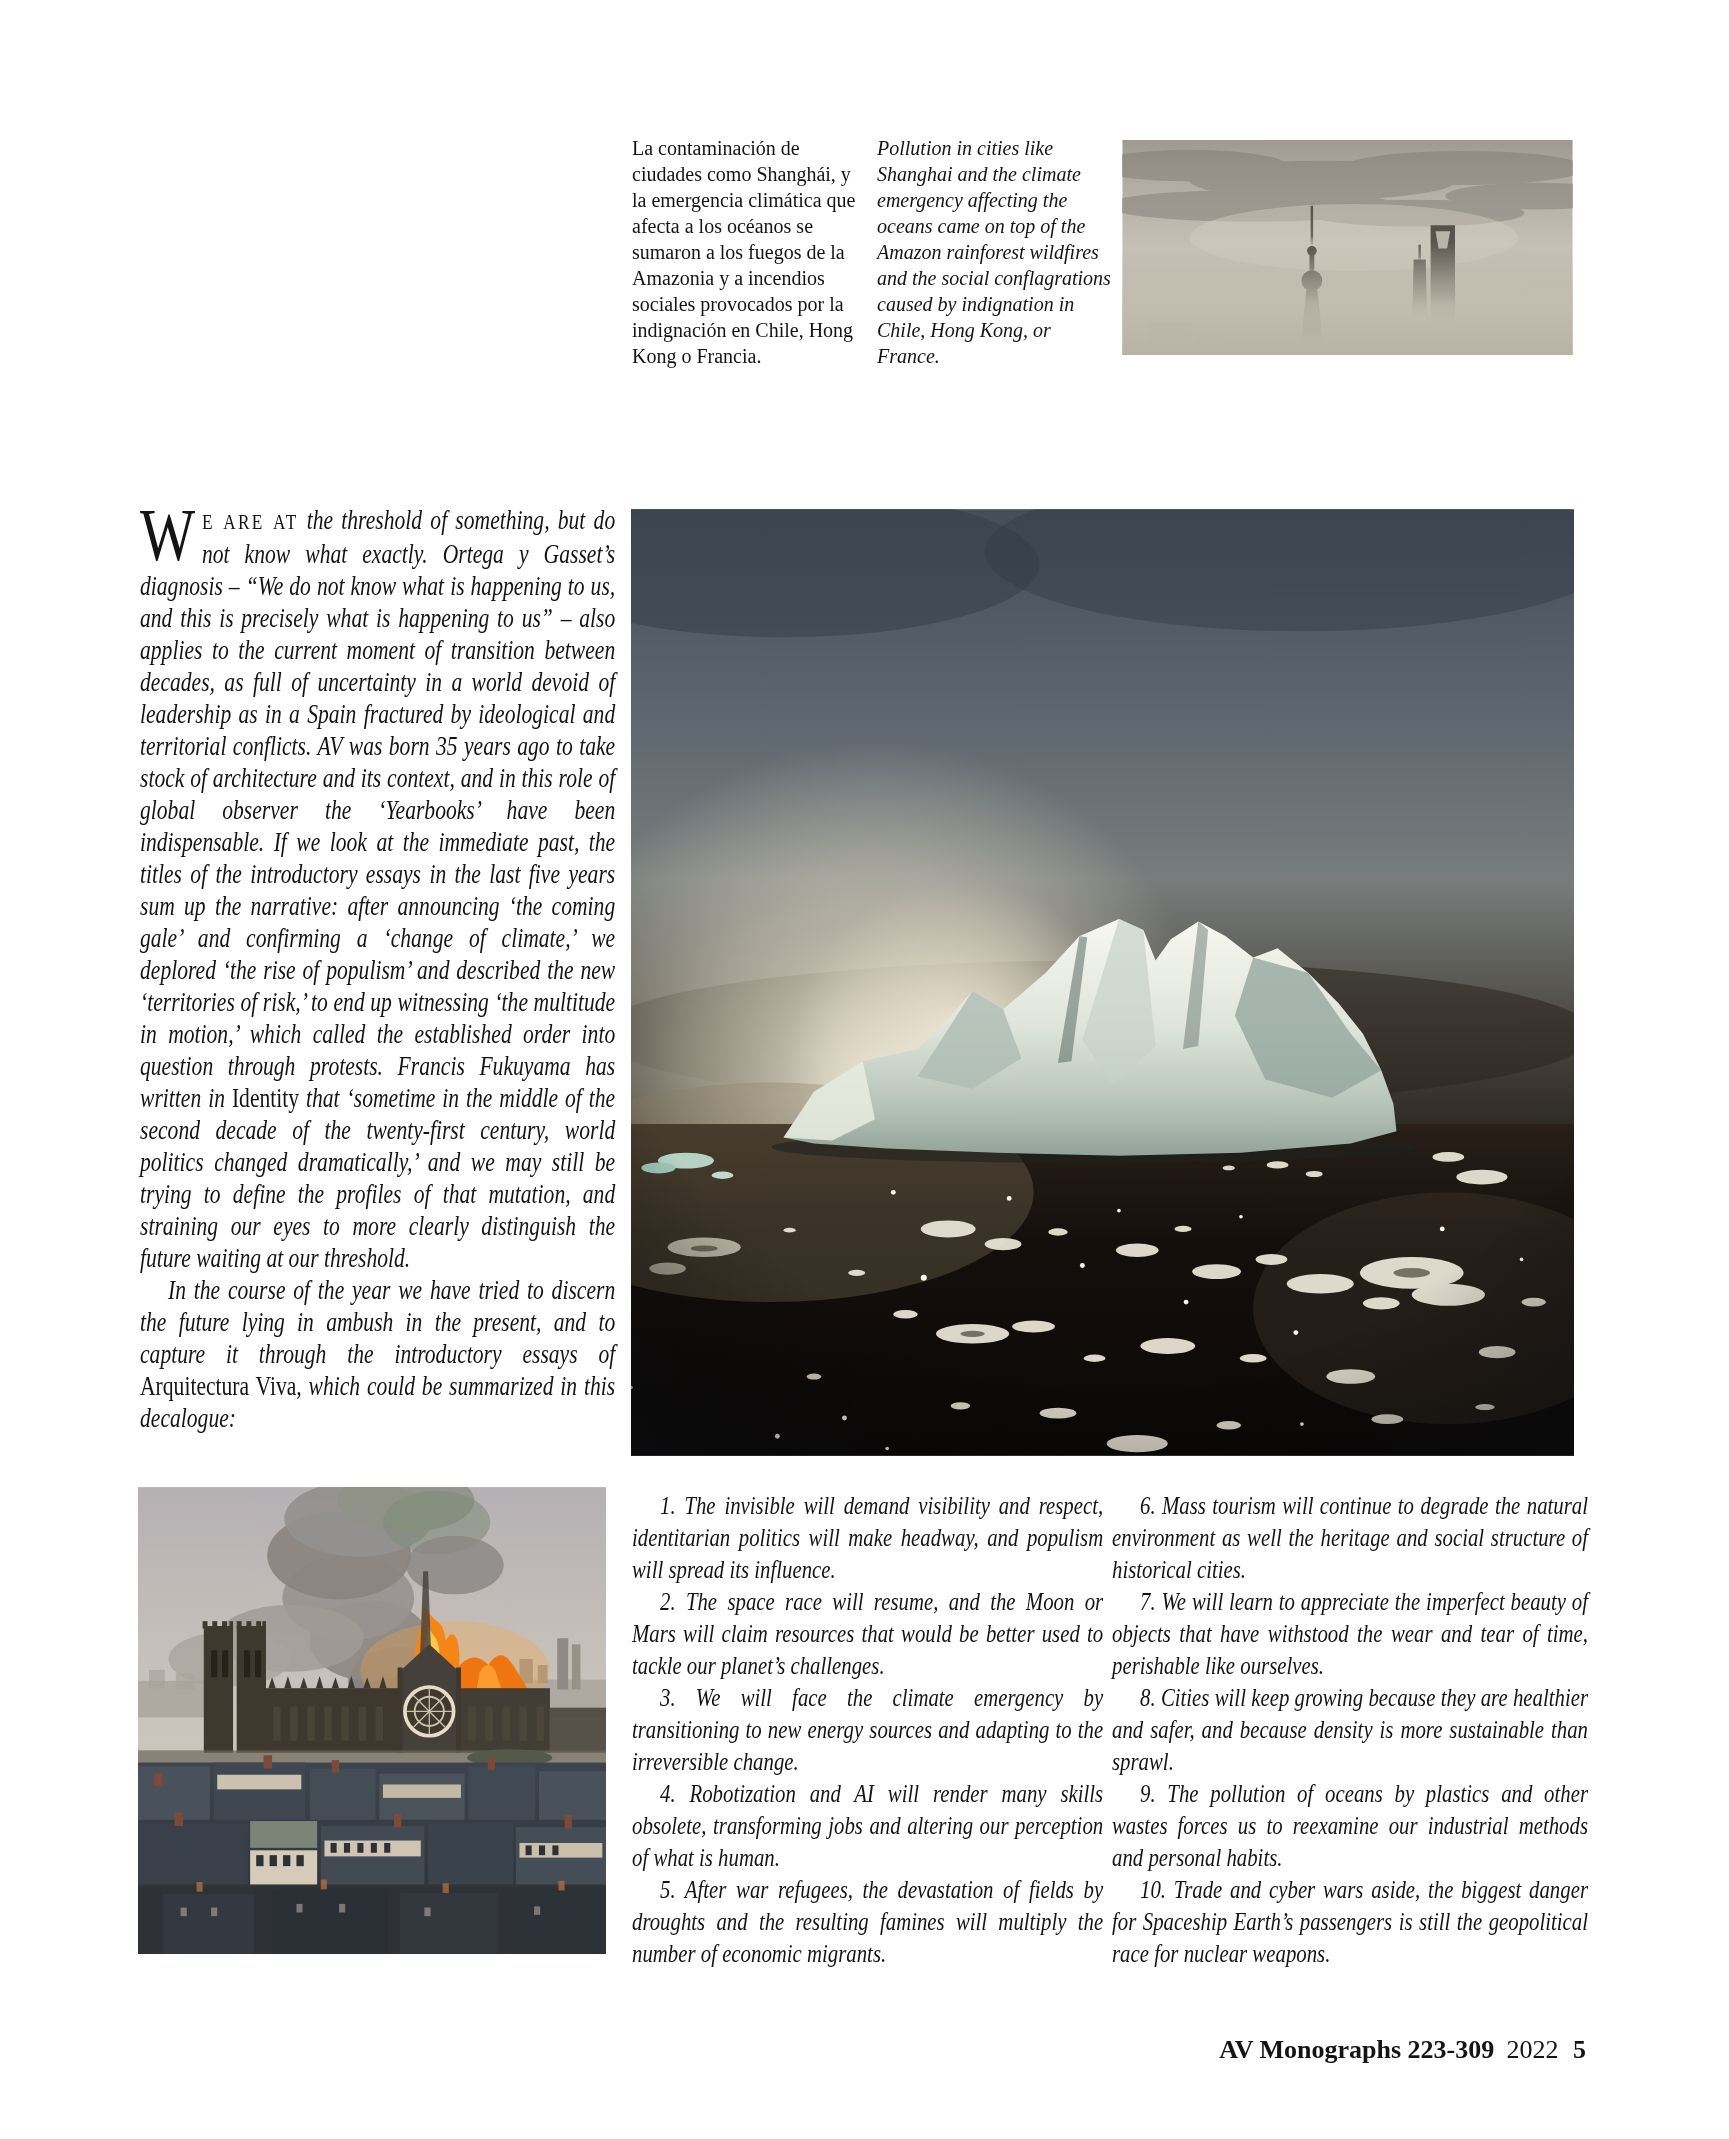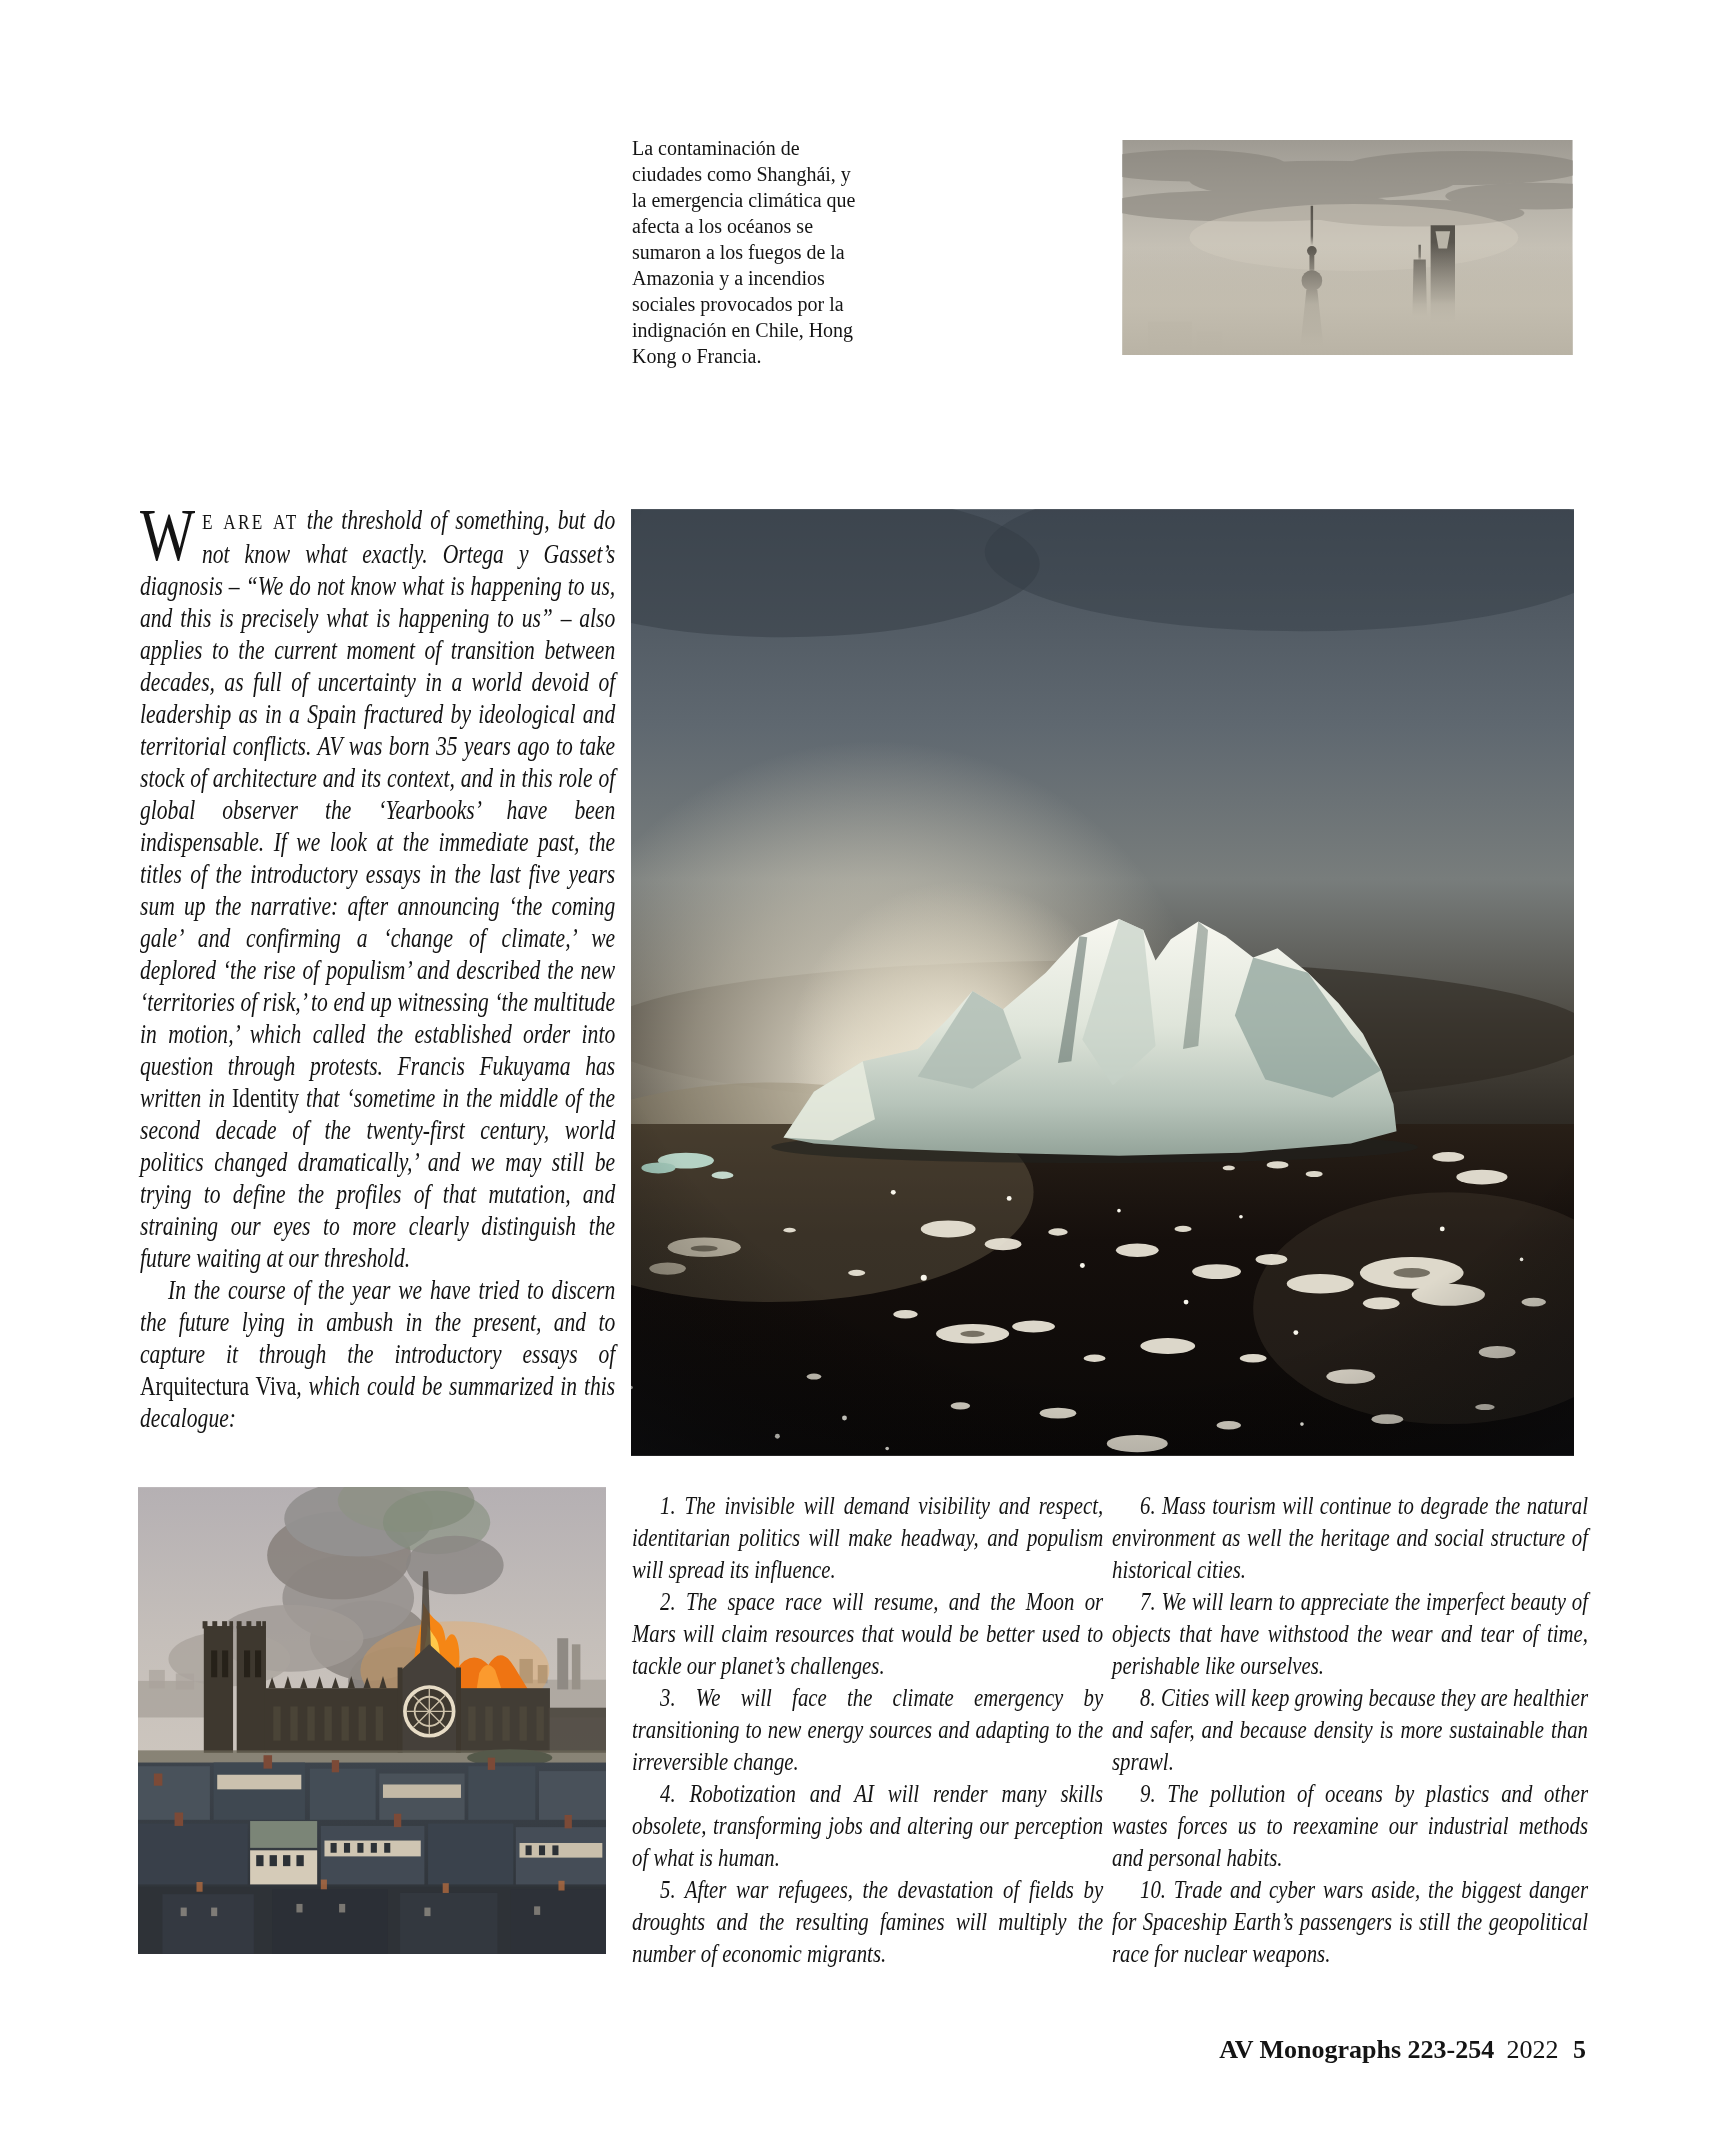"Pollution in cities like Shanghai" p.cap { html: none -> <p>Pollution in cities like Shanghai and the climate emergency affecting the oceans came on top of the Amazon rainforest wildfires and the social conflagrations caused by indignation in Chile, Hong Kong, or France.</p> }
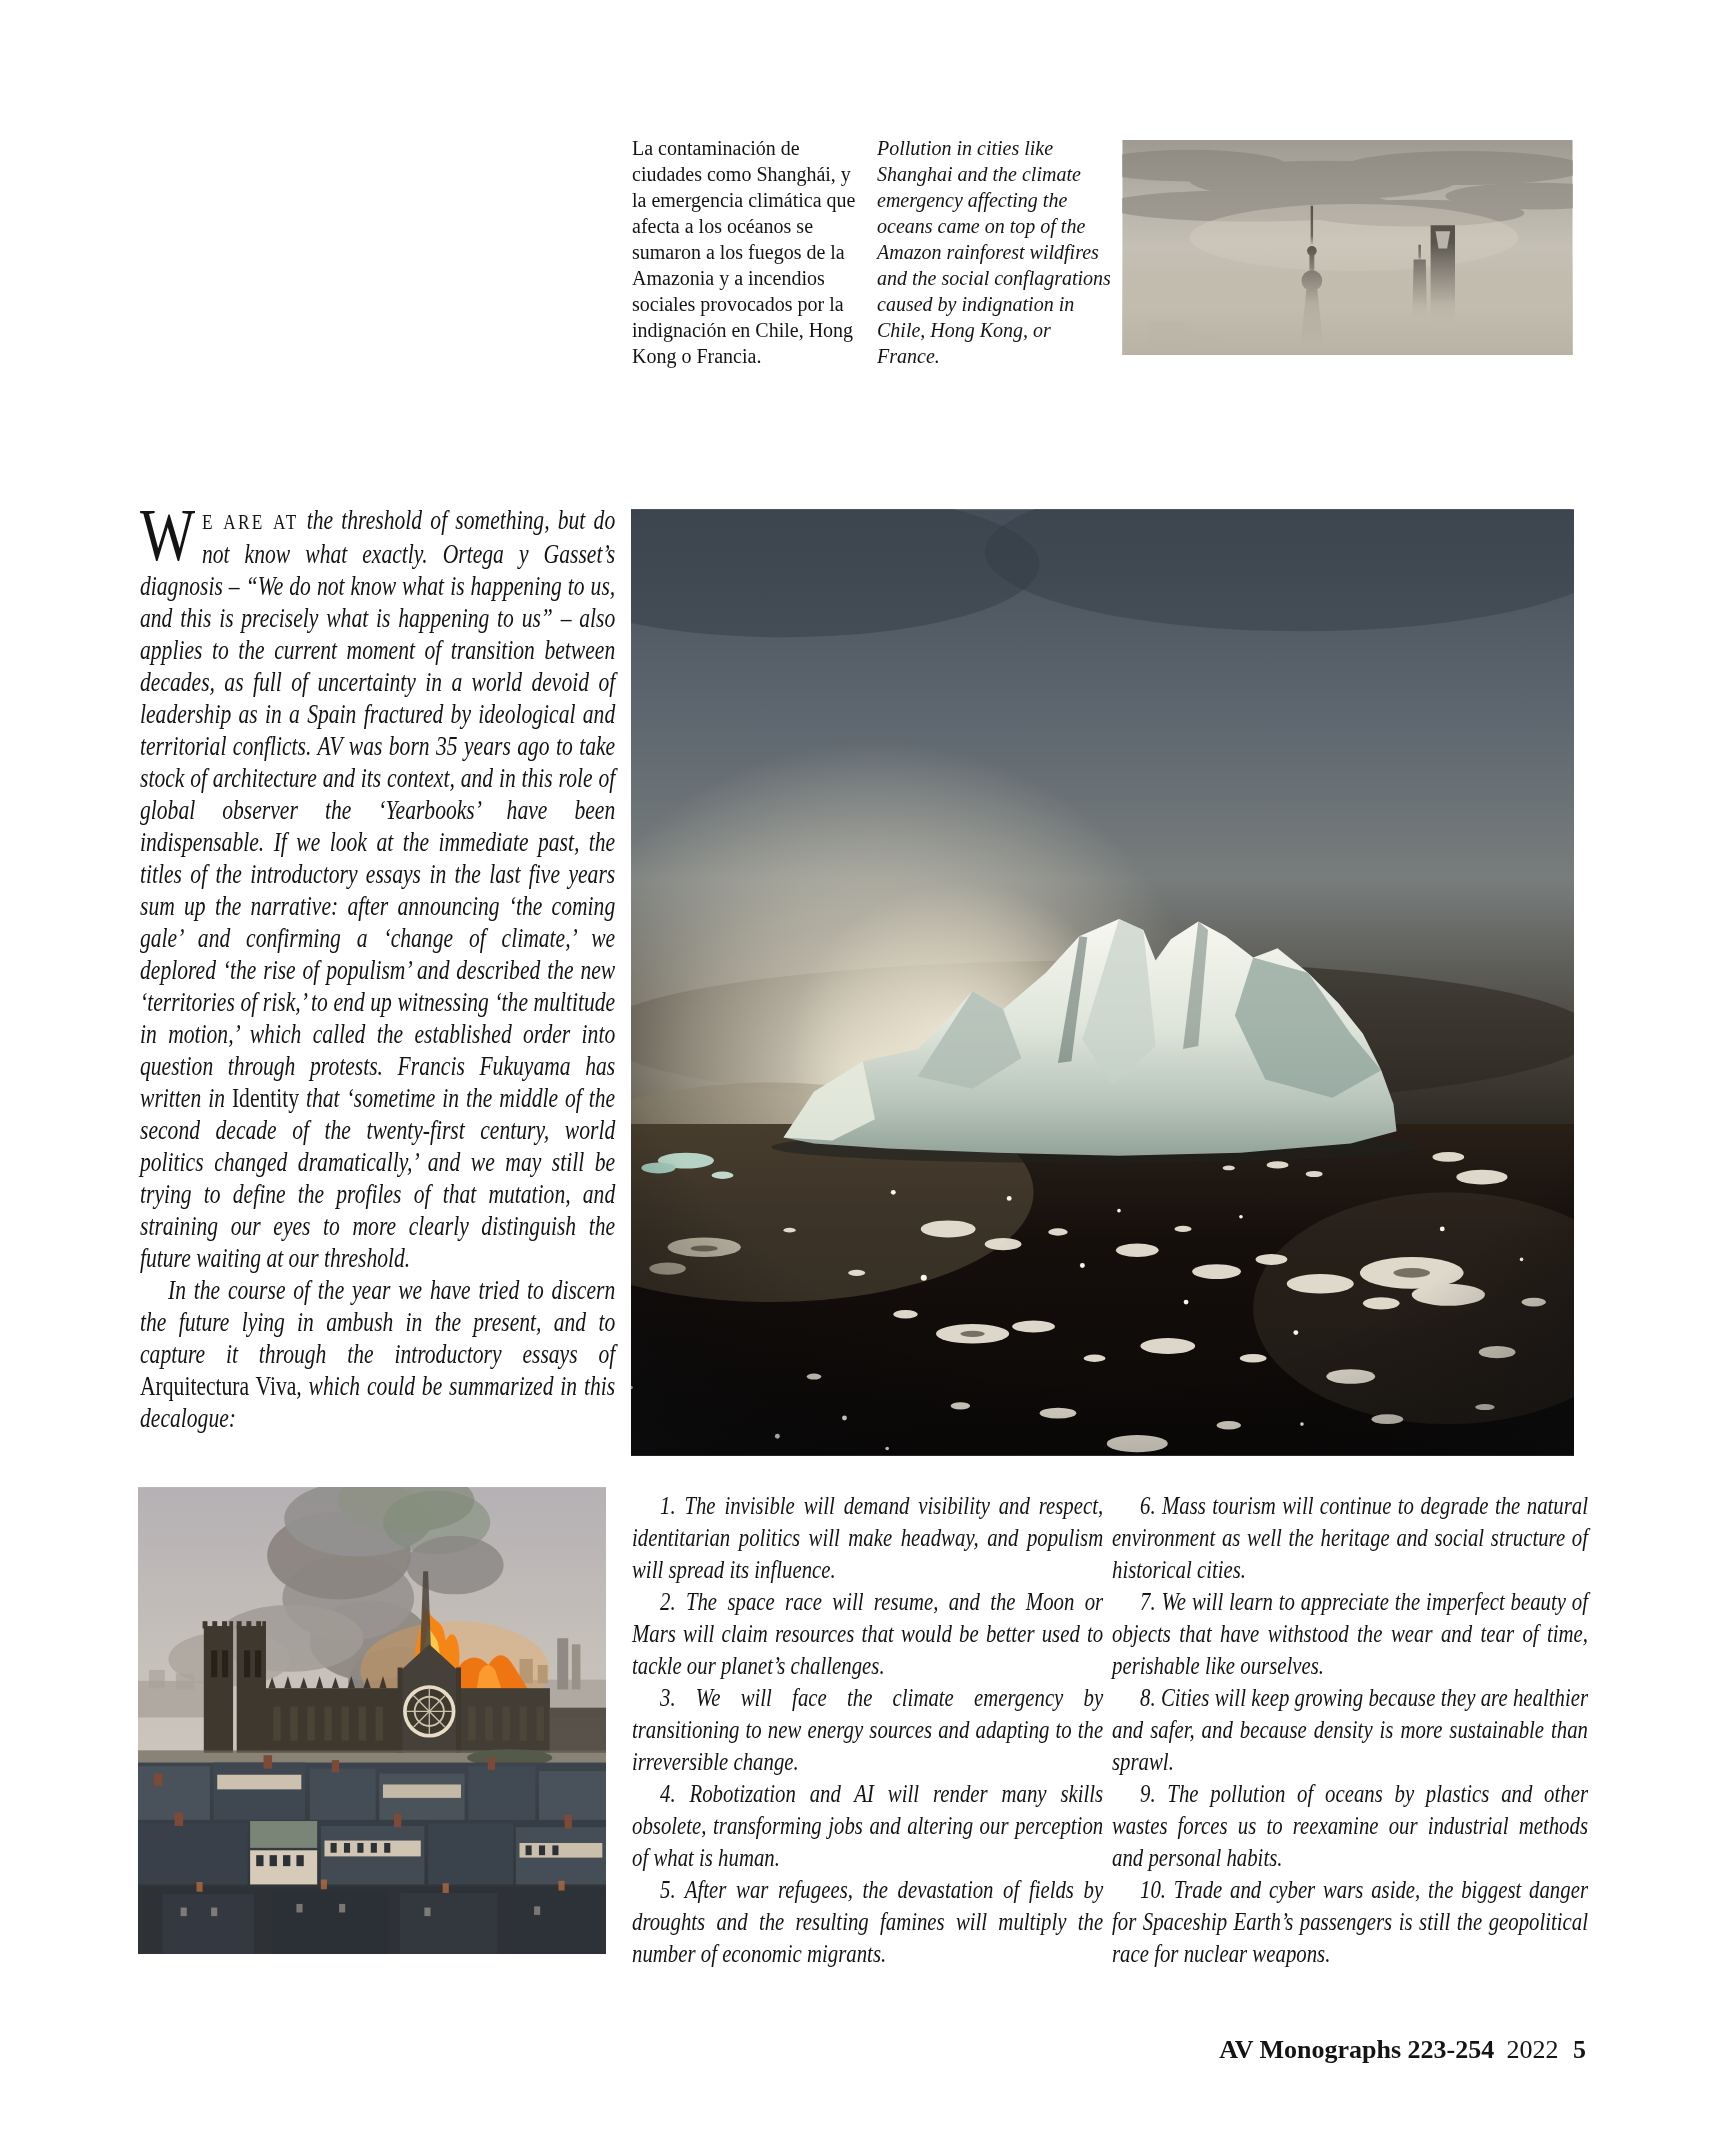"AV Monographs 223-254" span.folio-title { text: 223-254 -> 223-309 }
